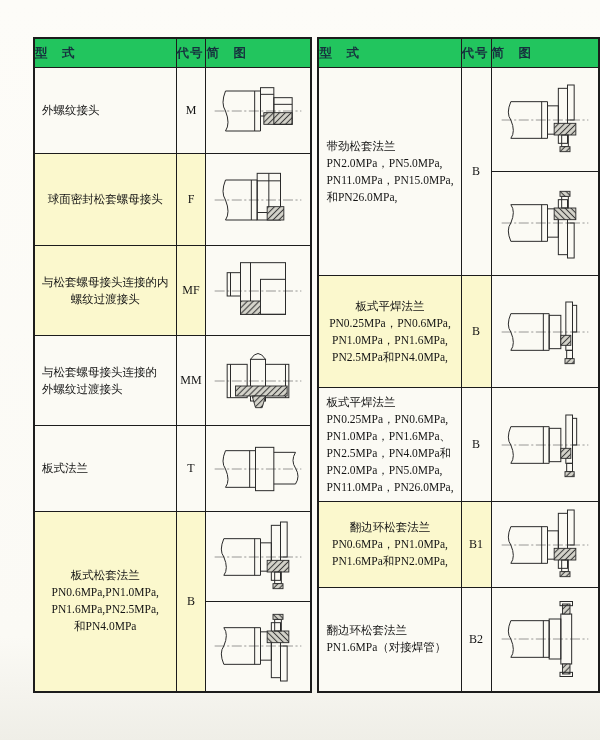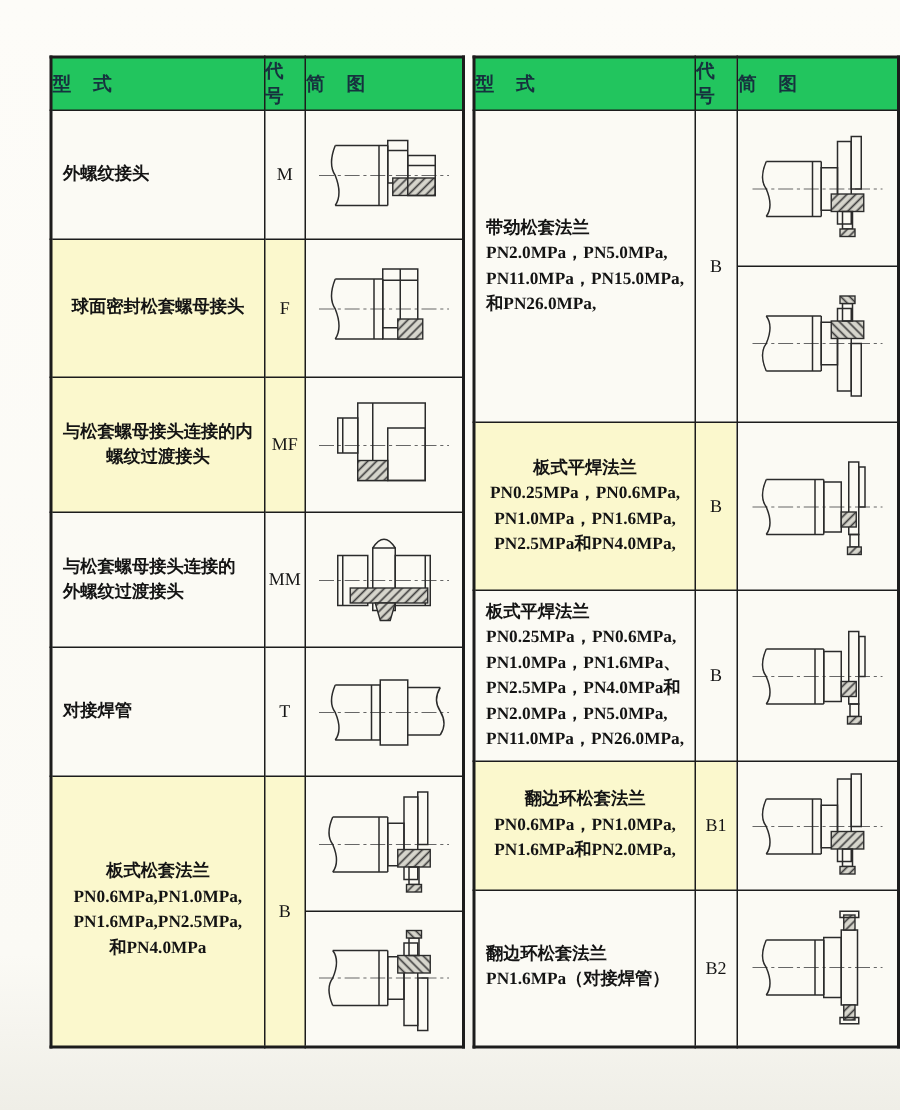"外螺纹接头" td.type { font-weight: bold -> none }
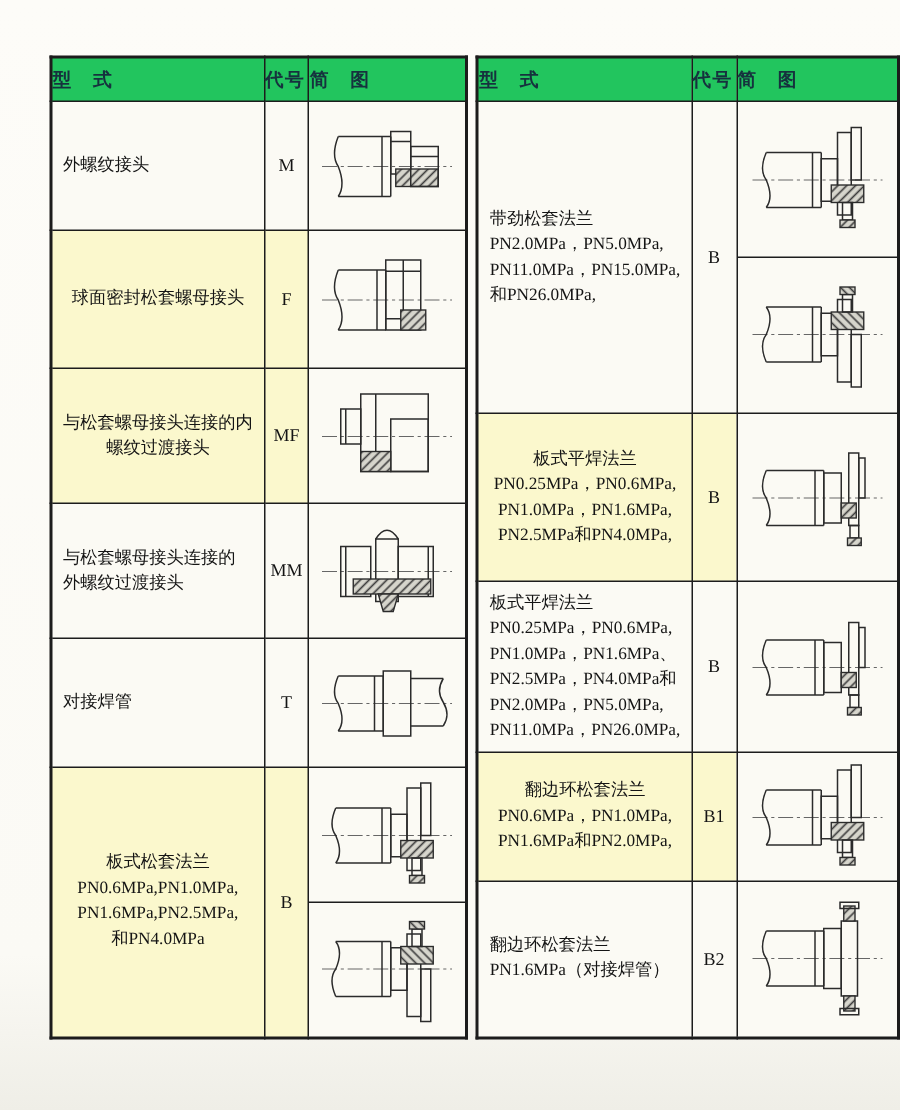"对接焊管" div.tline { text: 对接焊管 -> 板式法兰 }
